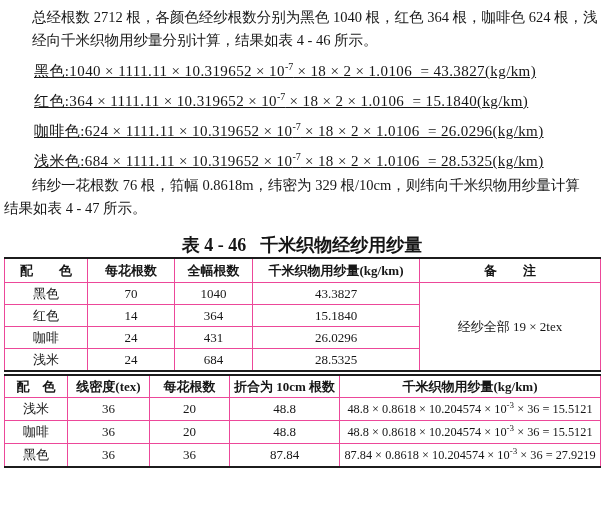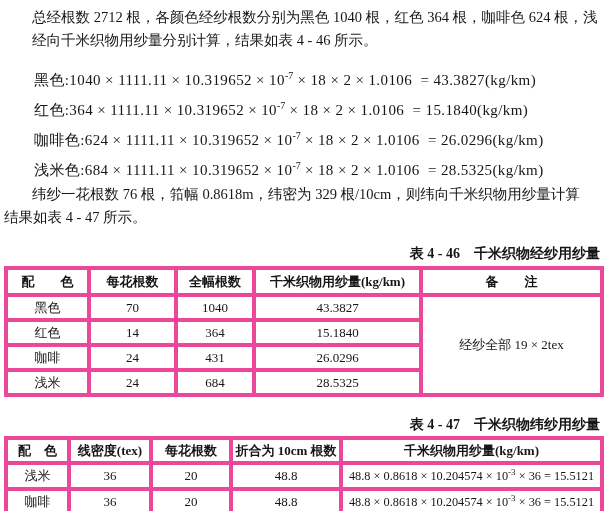"黑色:1040 × 1111.11 × 10.319652" .formulas { margin-top: 11px -> 2px; text-decoration: none -> underline }
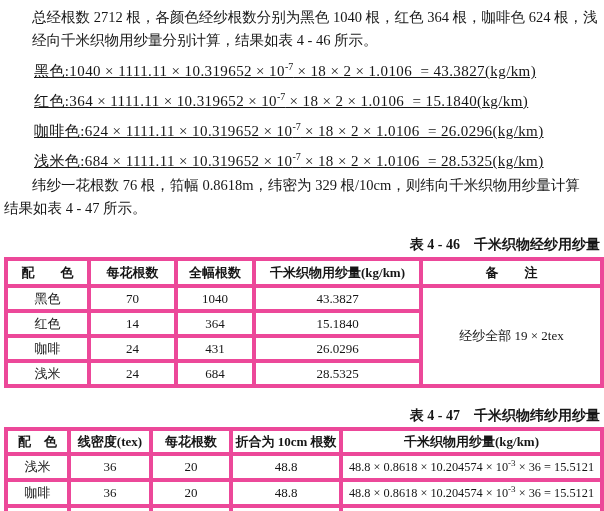"表 4 - 46 千米织物经纱用纱量" .tbl-caption { font-size: 14px -> 18px; text-align: right -> center }
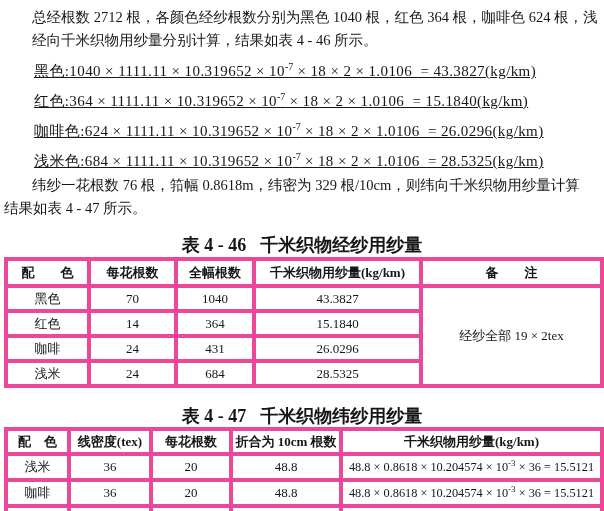"配 色" th,td { border: 4px solid #ec4899 -> 1px solid #ec4899 }
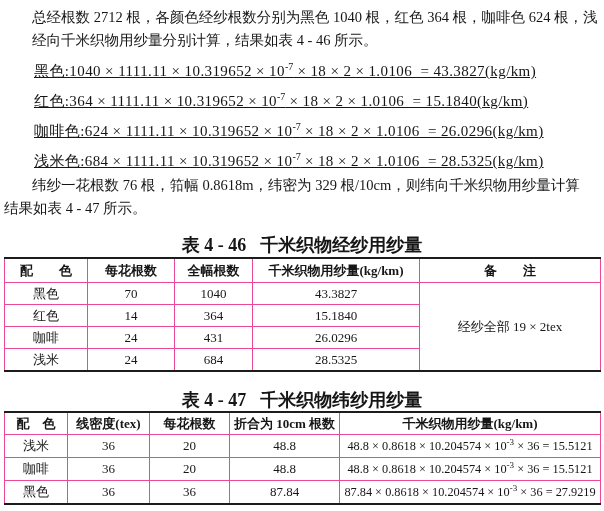"表 4 - 47 千米织物纬纱用纱量" div.tbl-caption { html: <div> <span>表 4 - 47</span><span>千米织物纬纱用纱量</span> </div> -> none }
